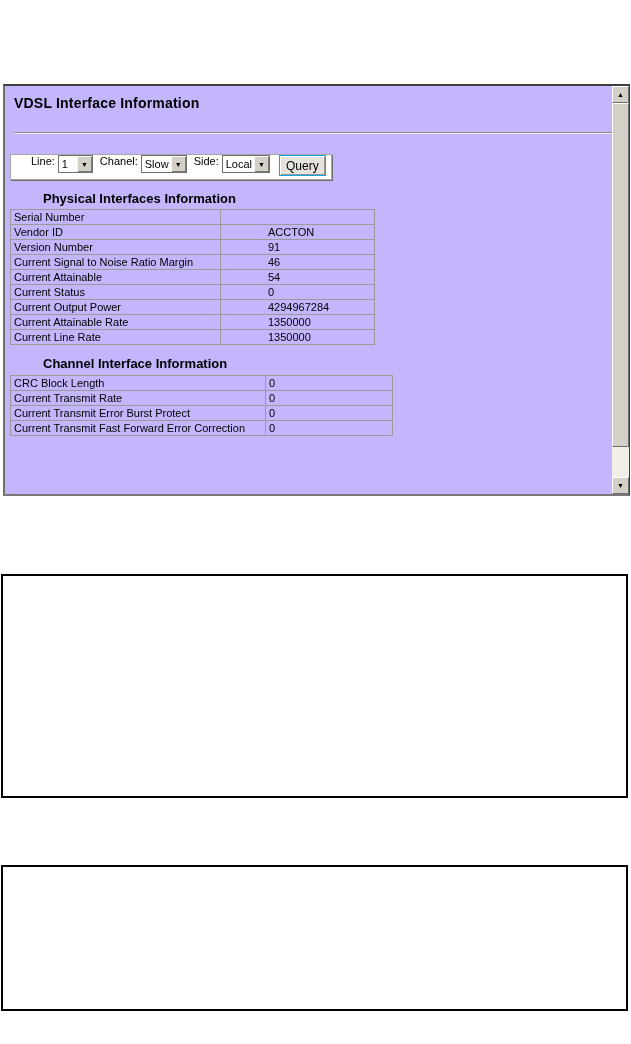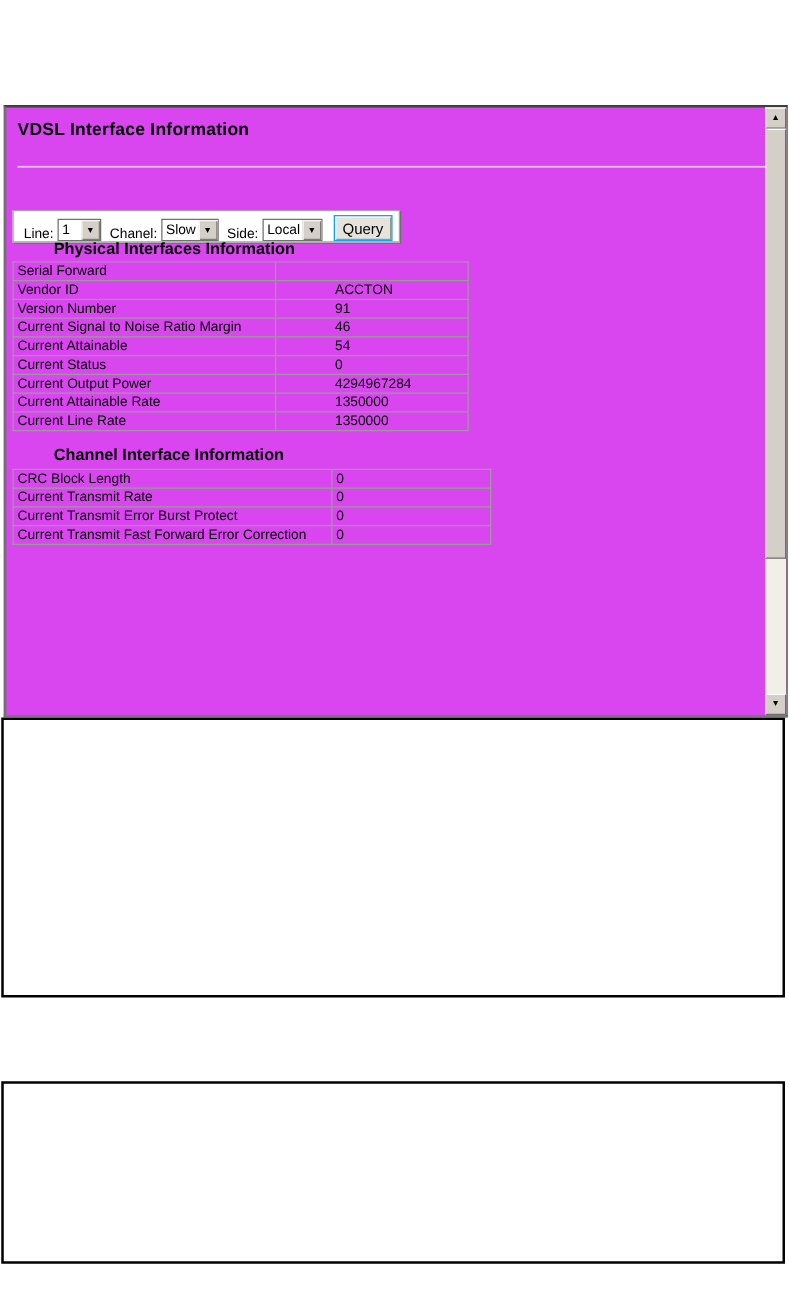"VDSL Interface Information" .frame { background: #d946ef -> #c4b5fd; height: 490px -> 412px }
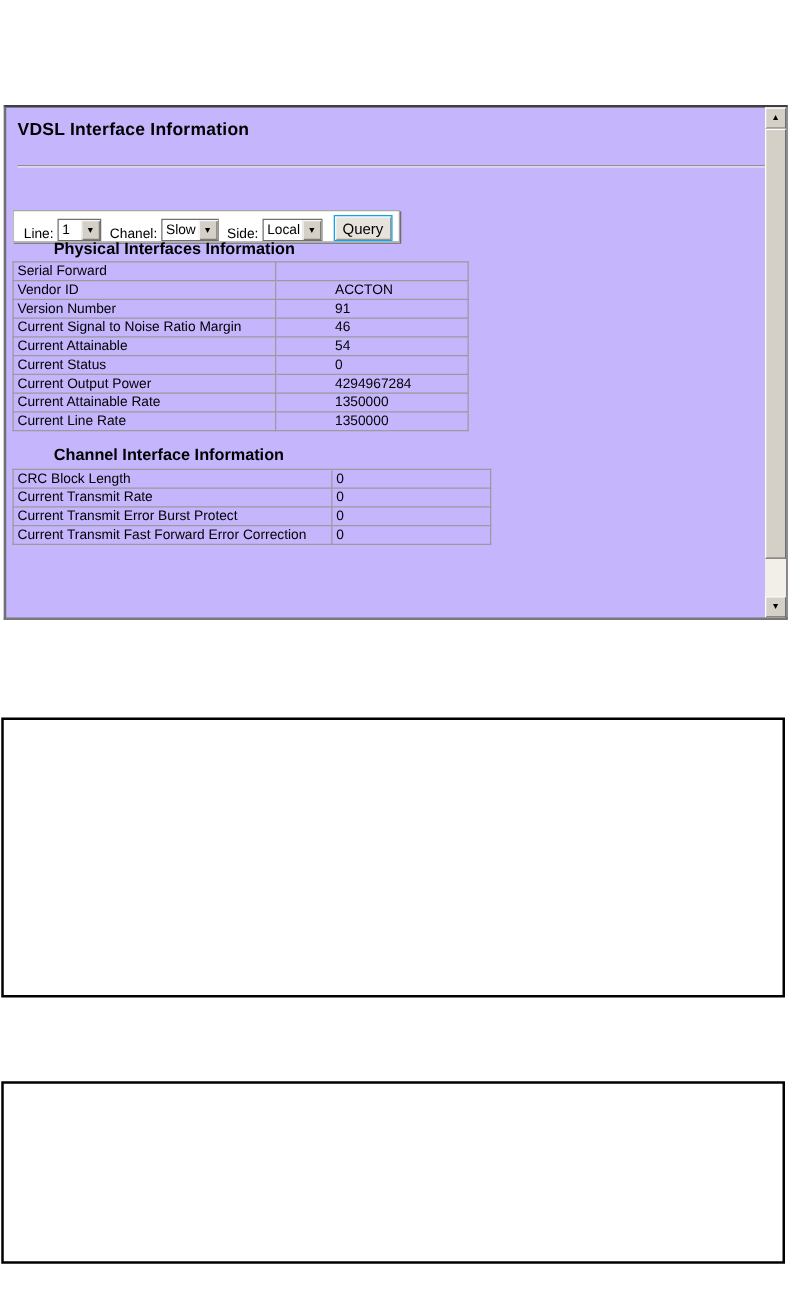"Line:" .toolbar { align-items: flex-end -> flex-start; margin-top: 14px -> none; padding: 0 5px 0 8px -> 0 5px 0 20px }
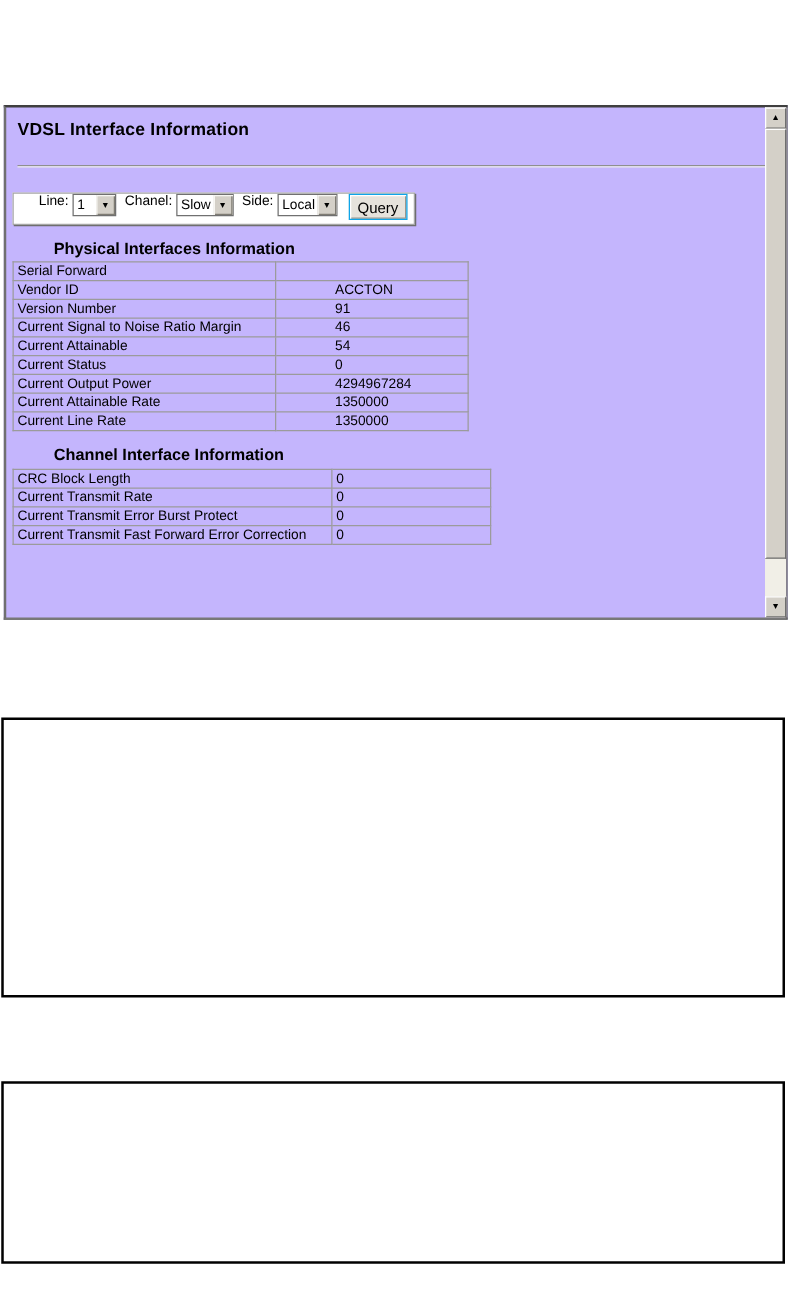"Serial Forward" td.lbl { text: Forward -> Number }
